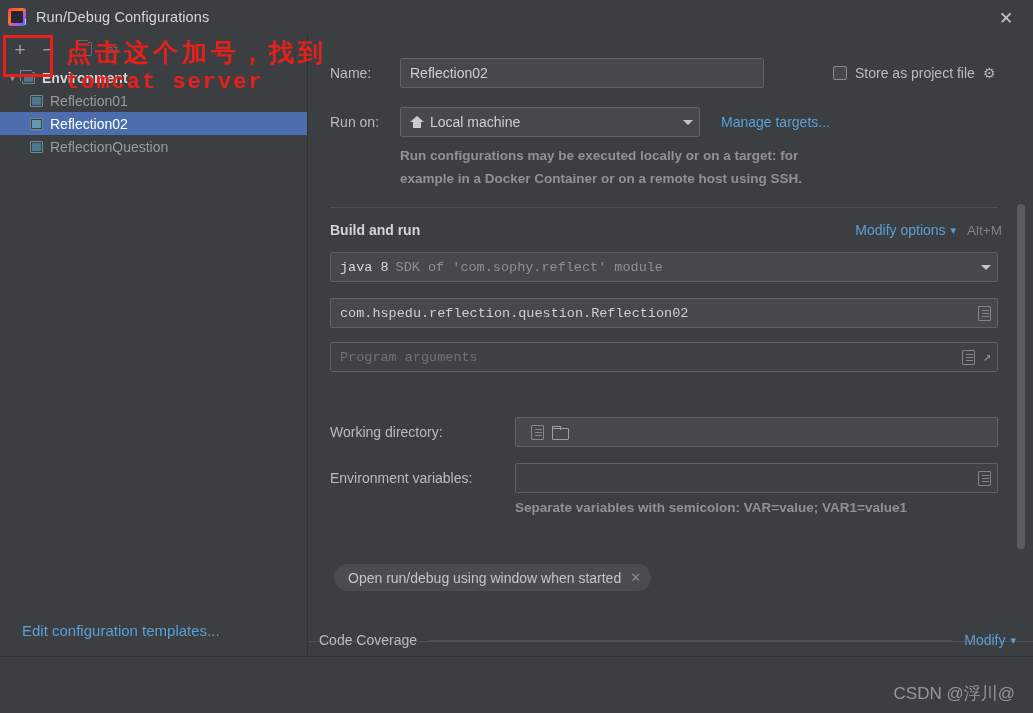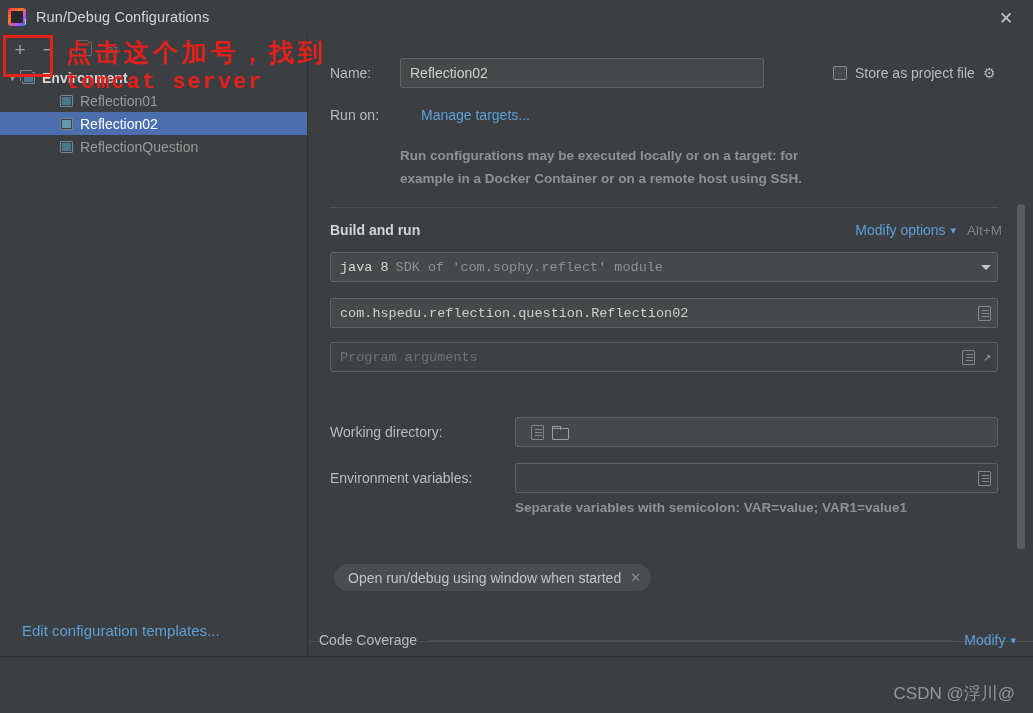"Reflection01" .tree-row.child { padding-left: 60px -> 30px }
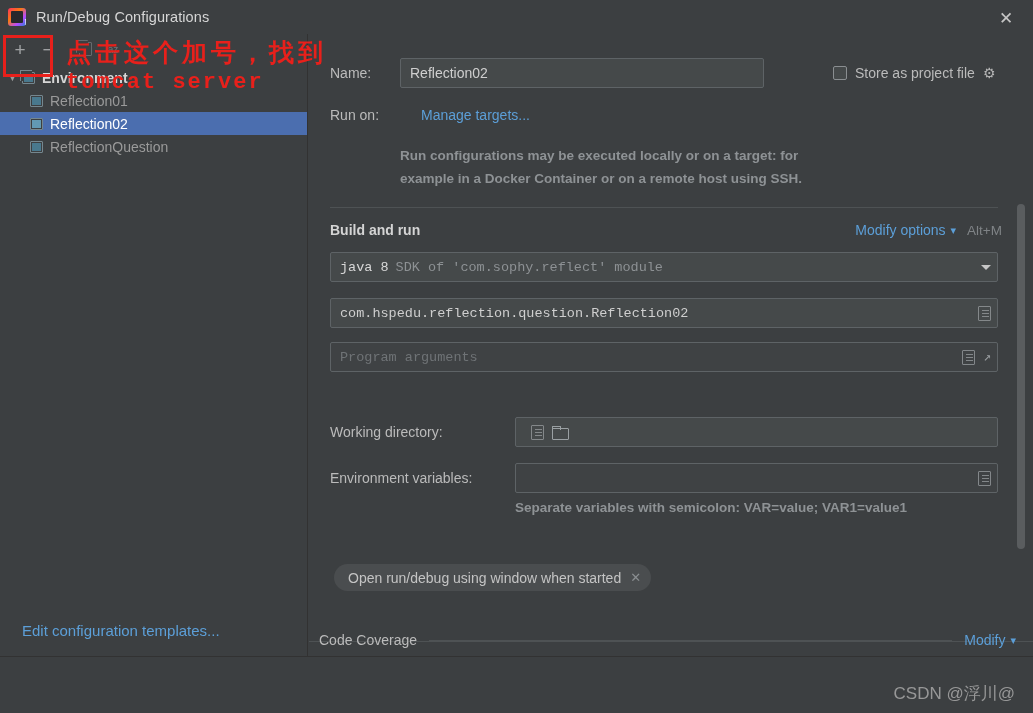"Local machine" div.field { html: none -> <div> <span></span> <span>Local machine</span> <span></span> </div> }
